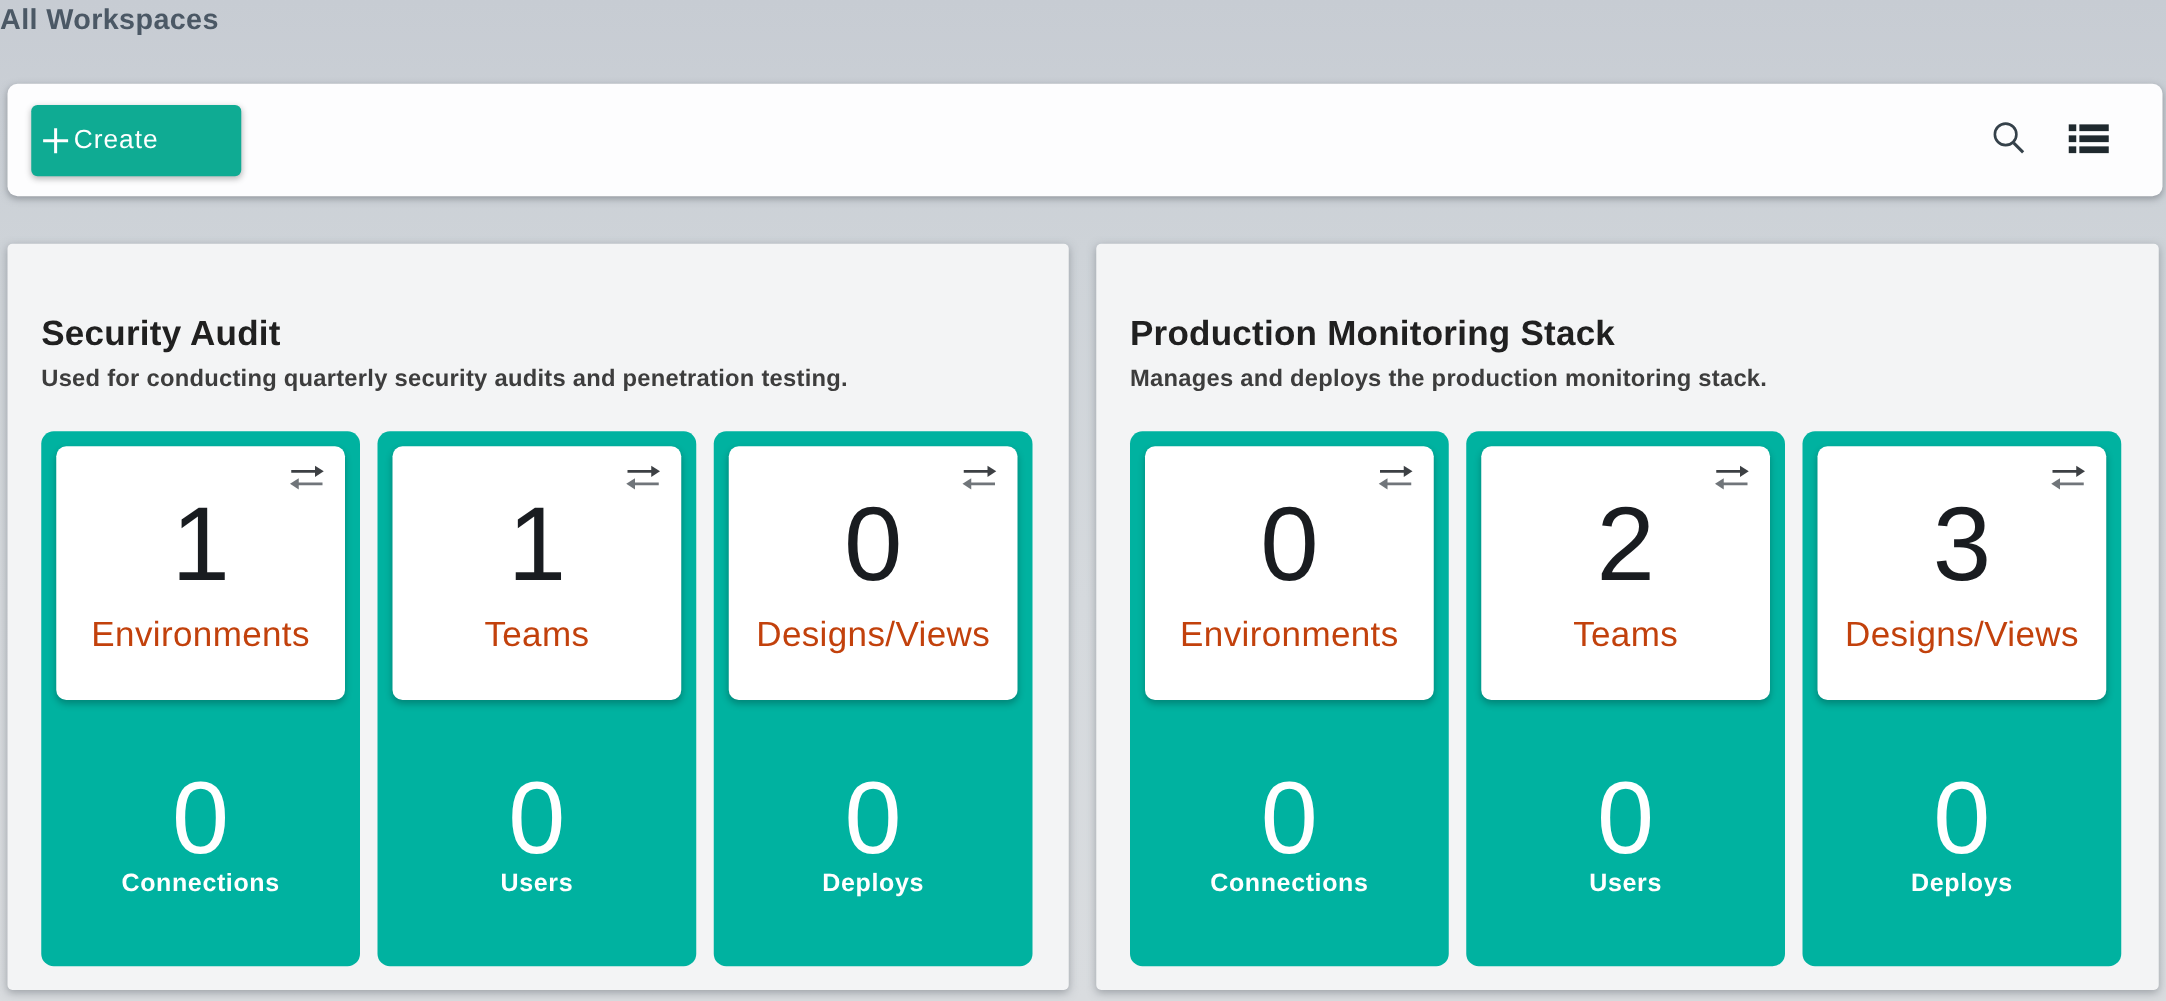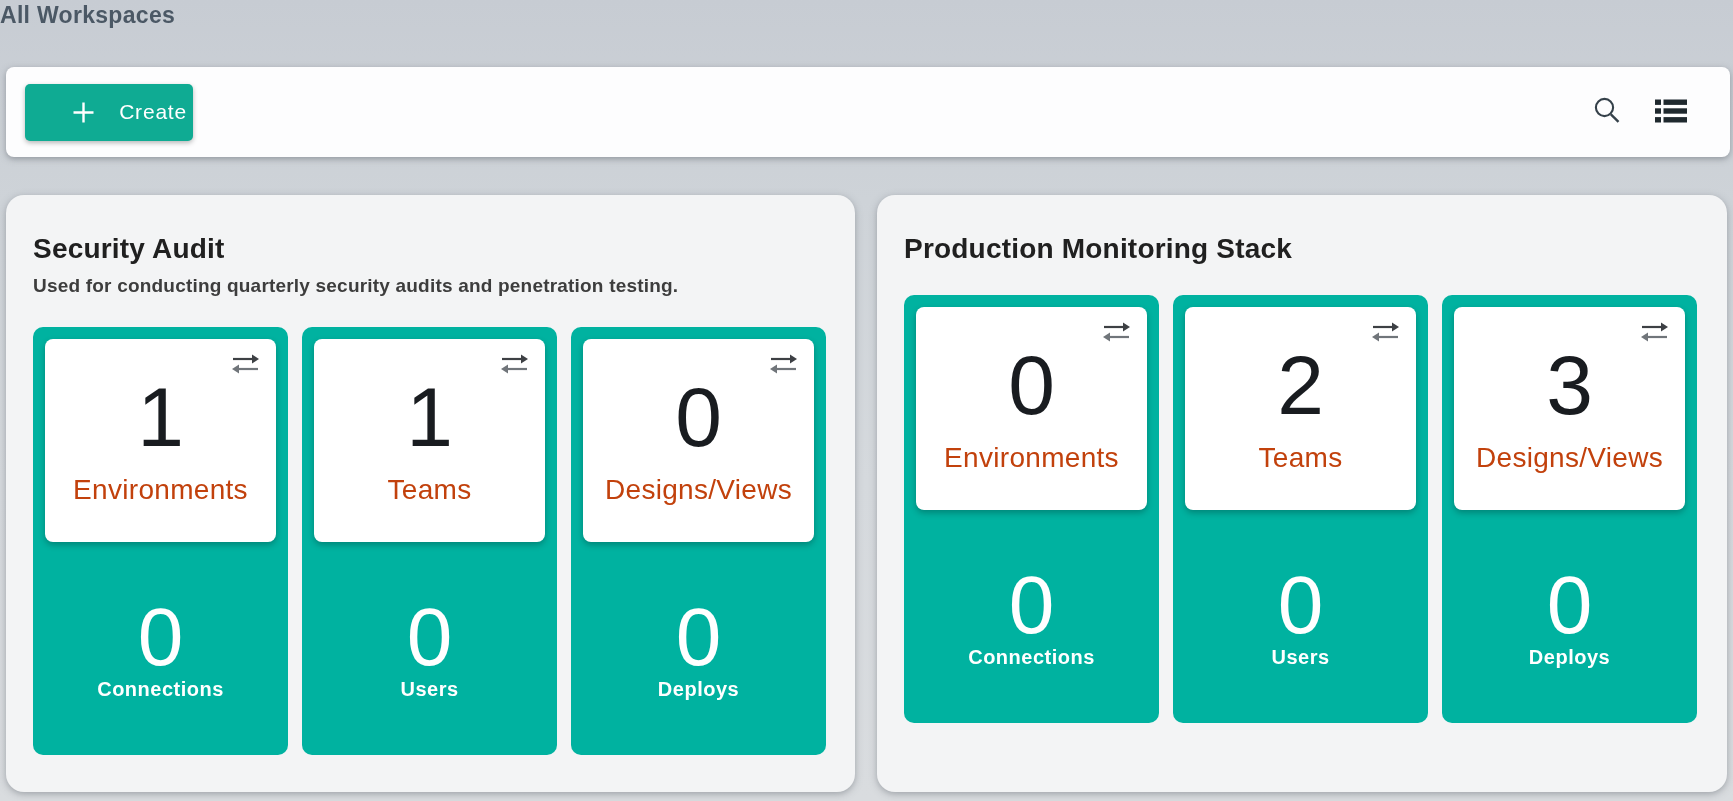"Create" .create-btn { gap: 22px -> 1px; justify-content: flex-end -> flex-start }
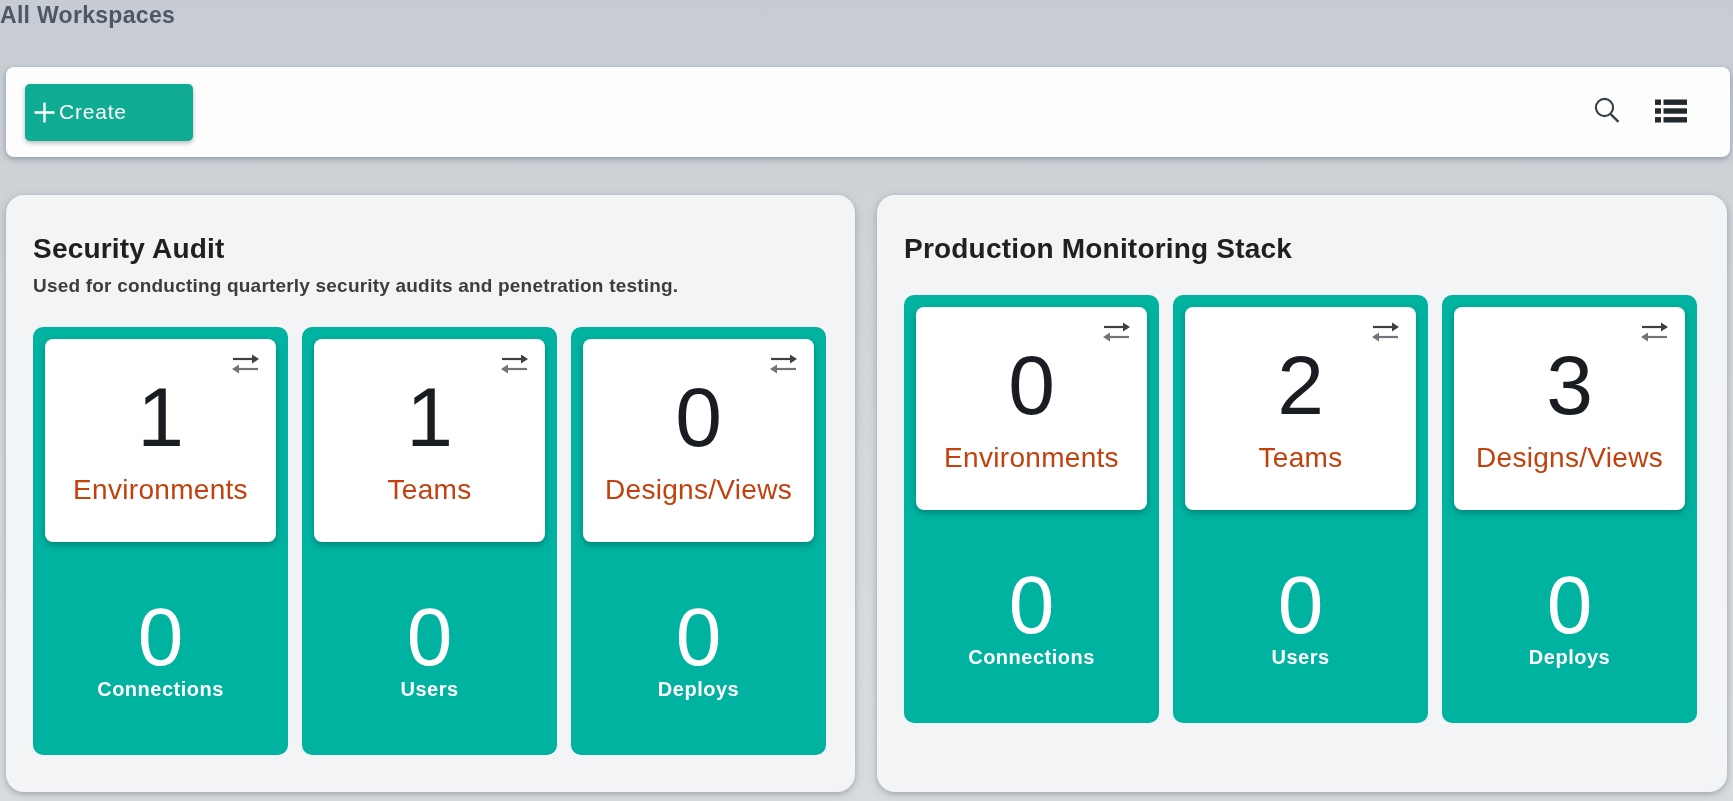"Security Audit" .card { border-radius: 18px -> 4px; padding: 0 27px -> 18px 27px }
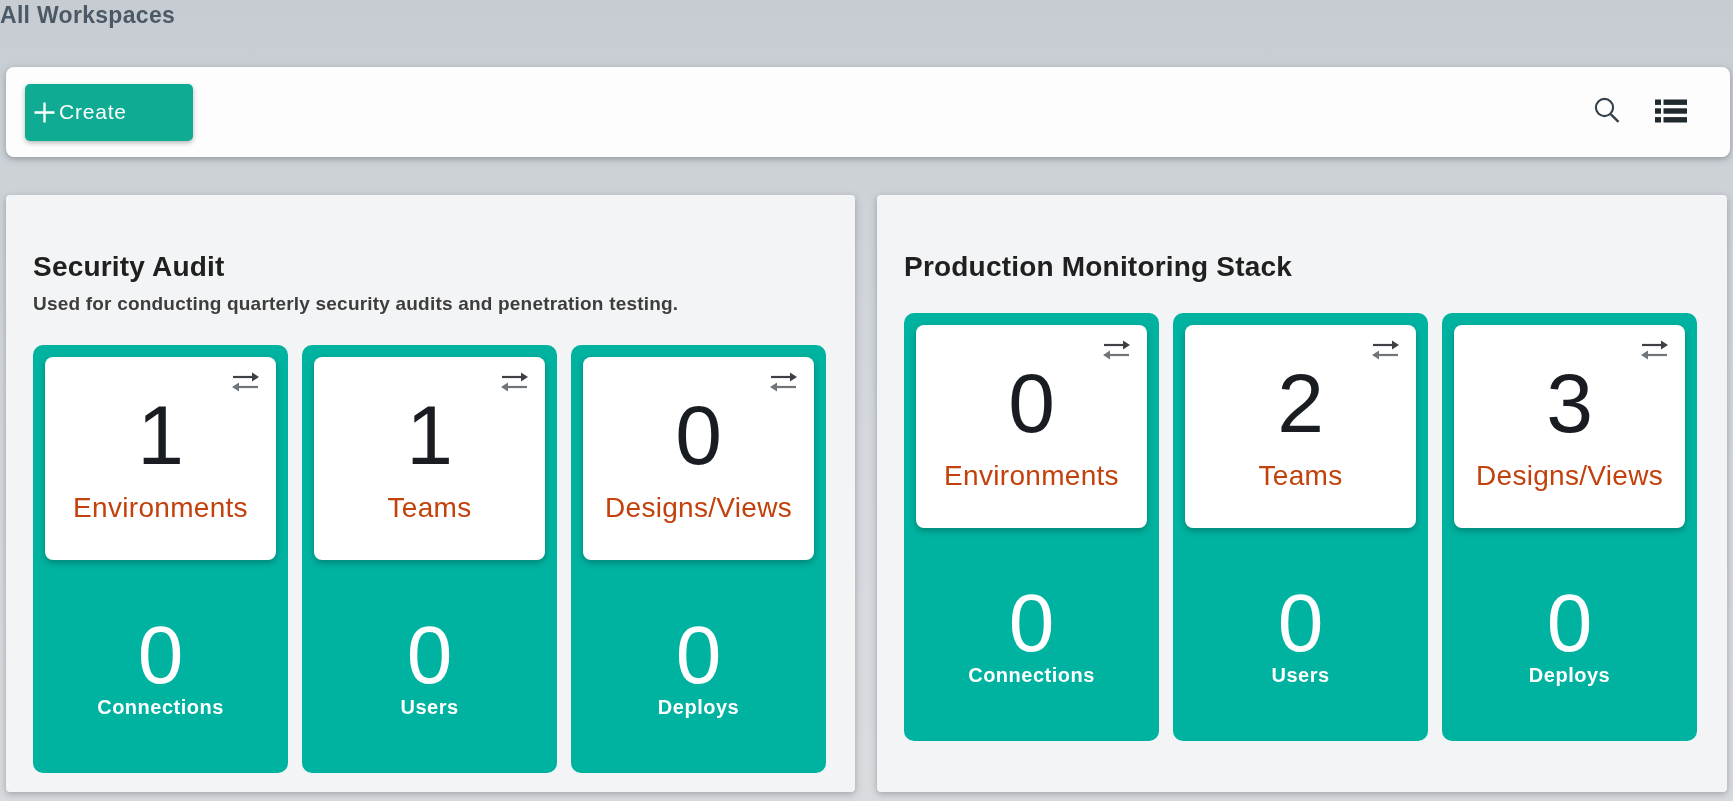"Manages and deploys the production" p.ws-desc { html: none -> <p>Manages and deploys the production monitoring stack.</p> }
